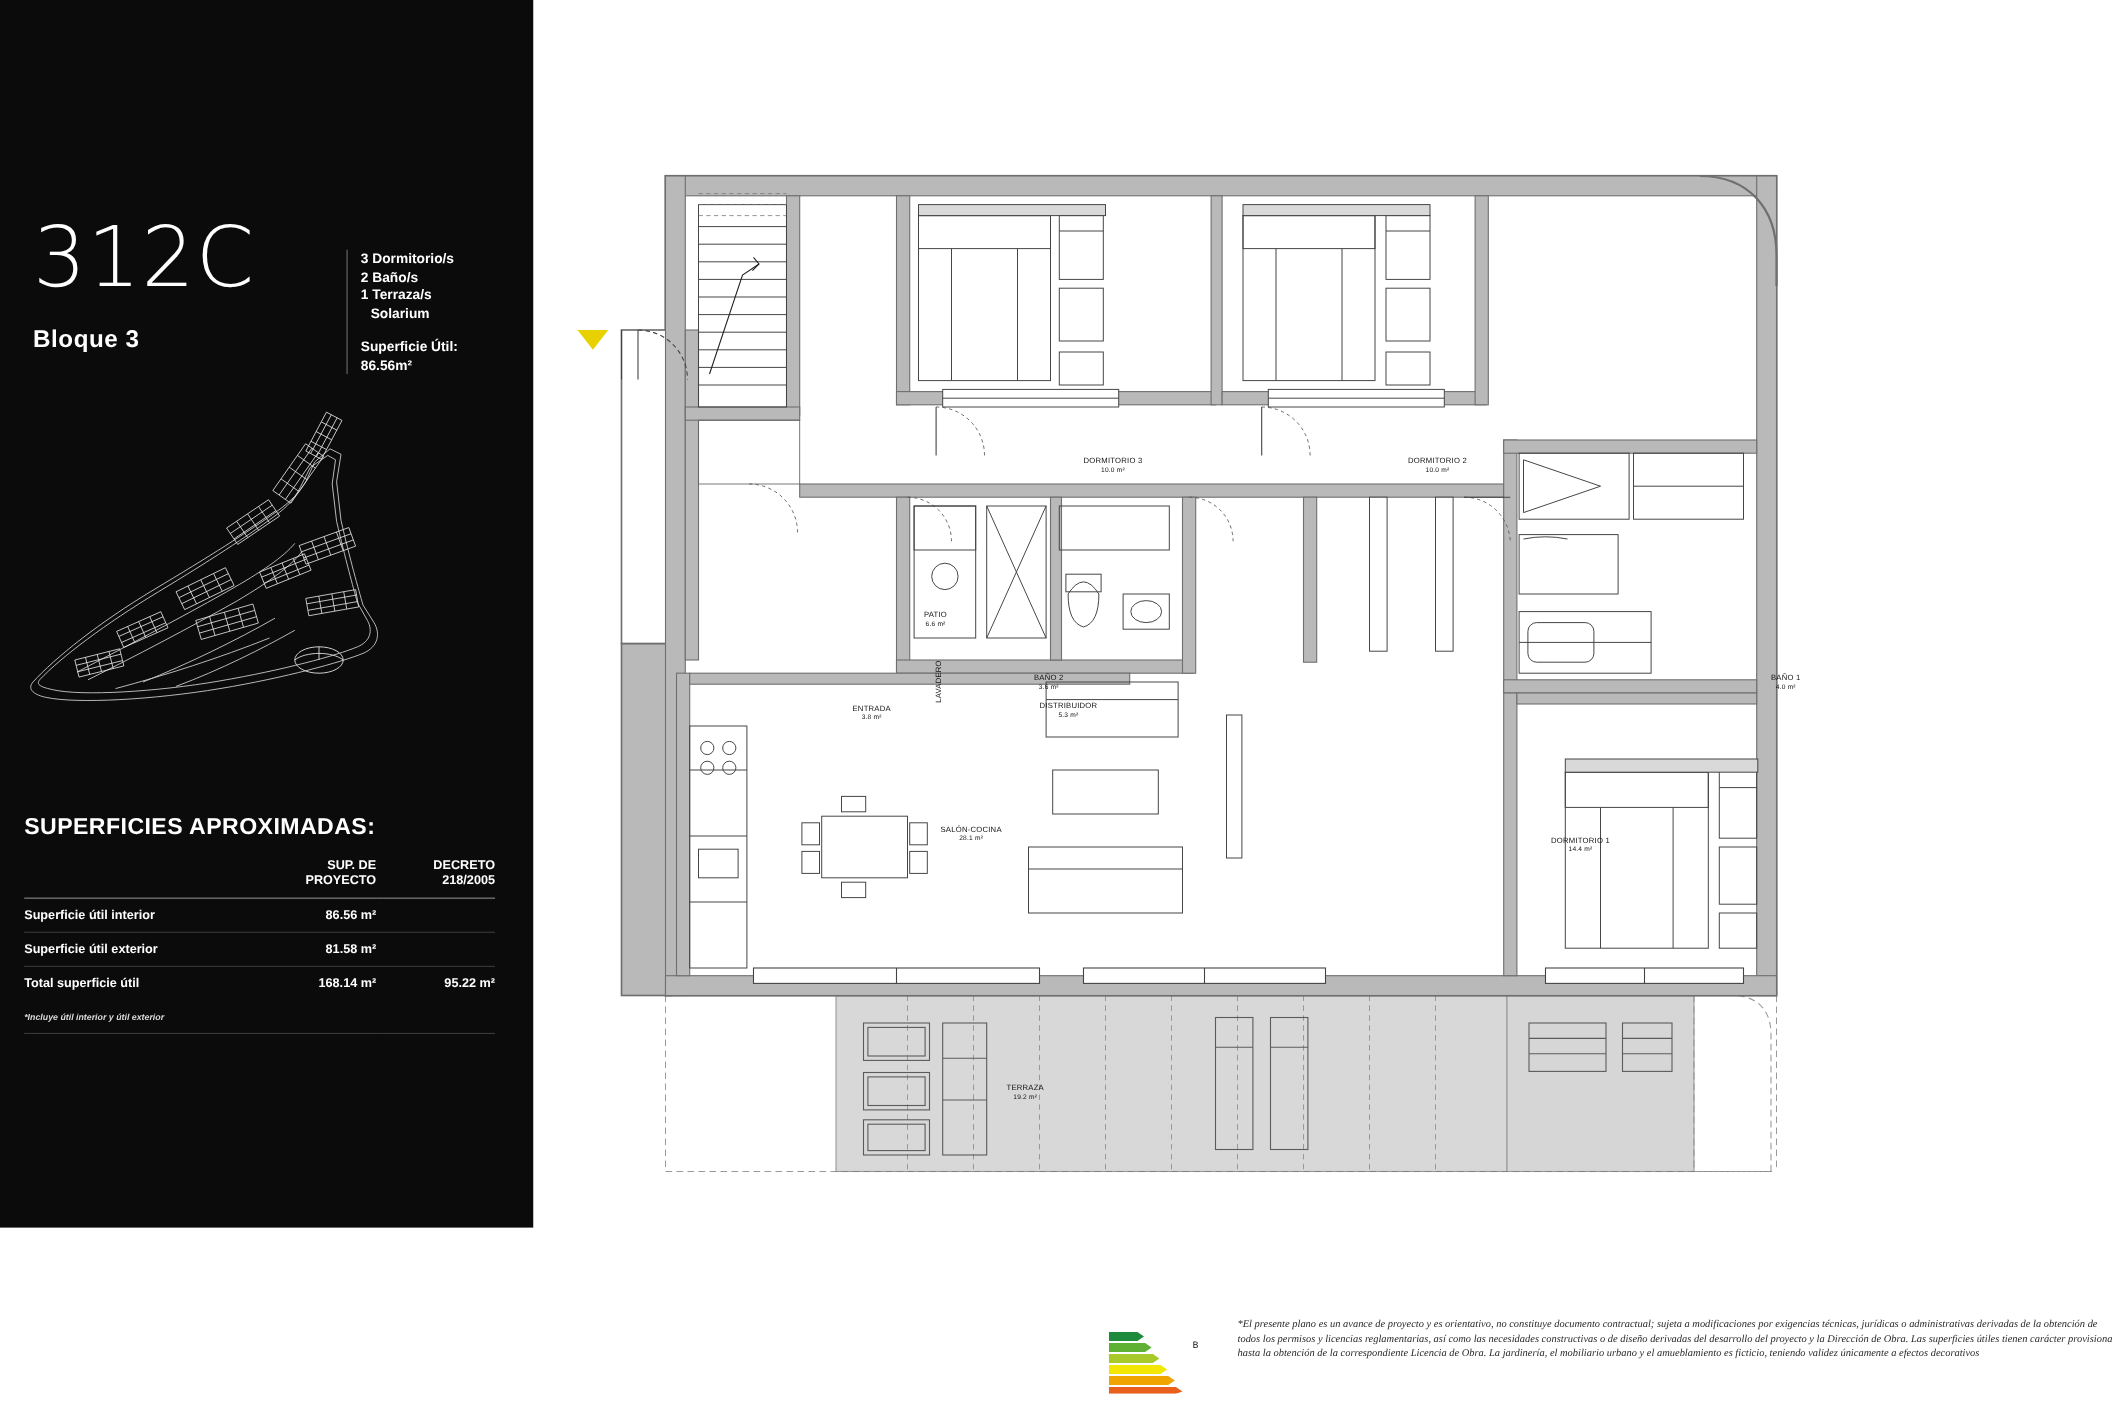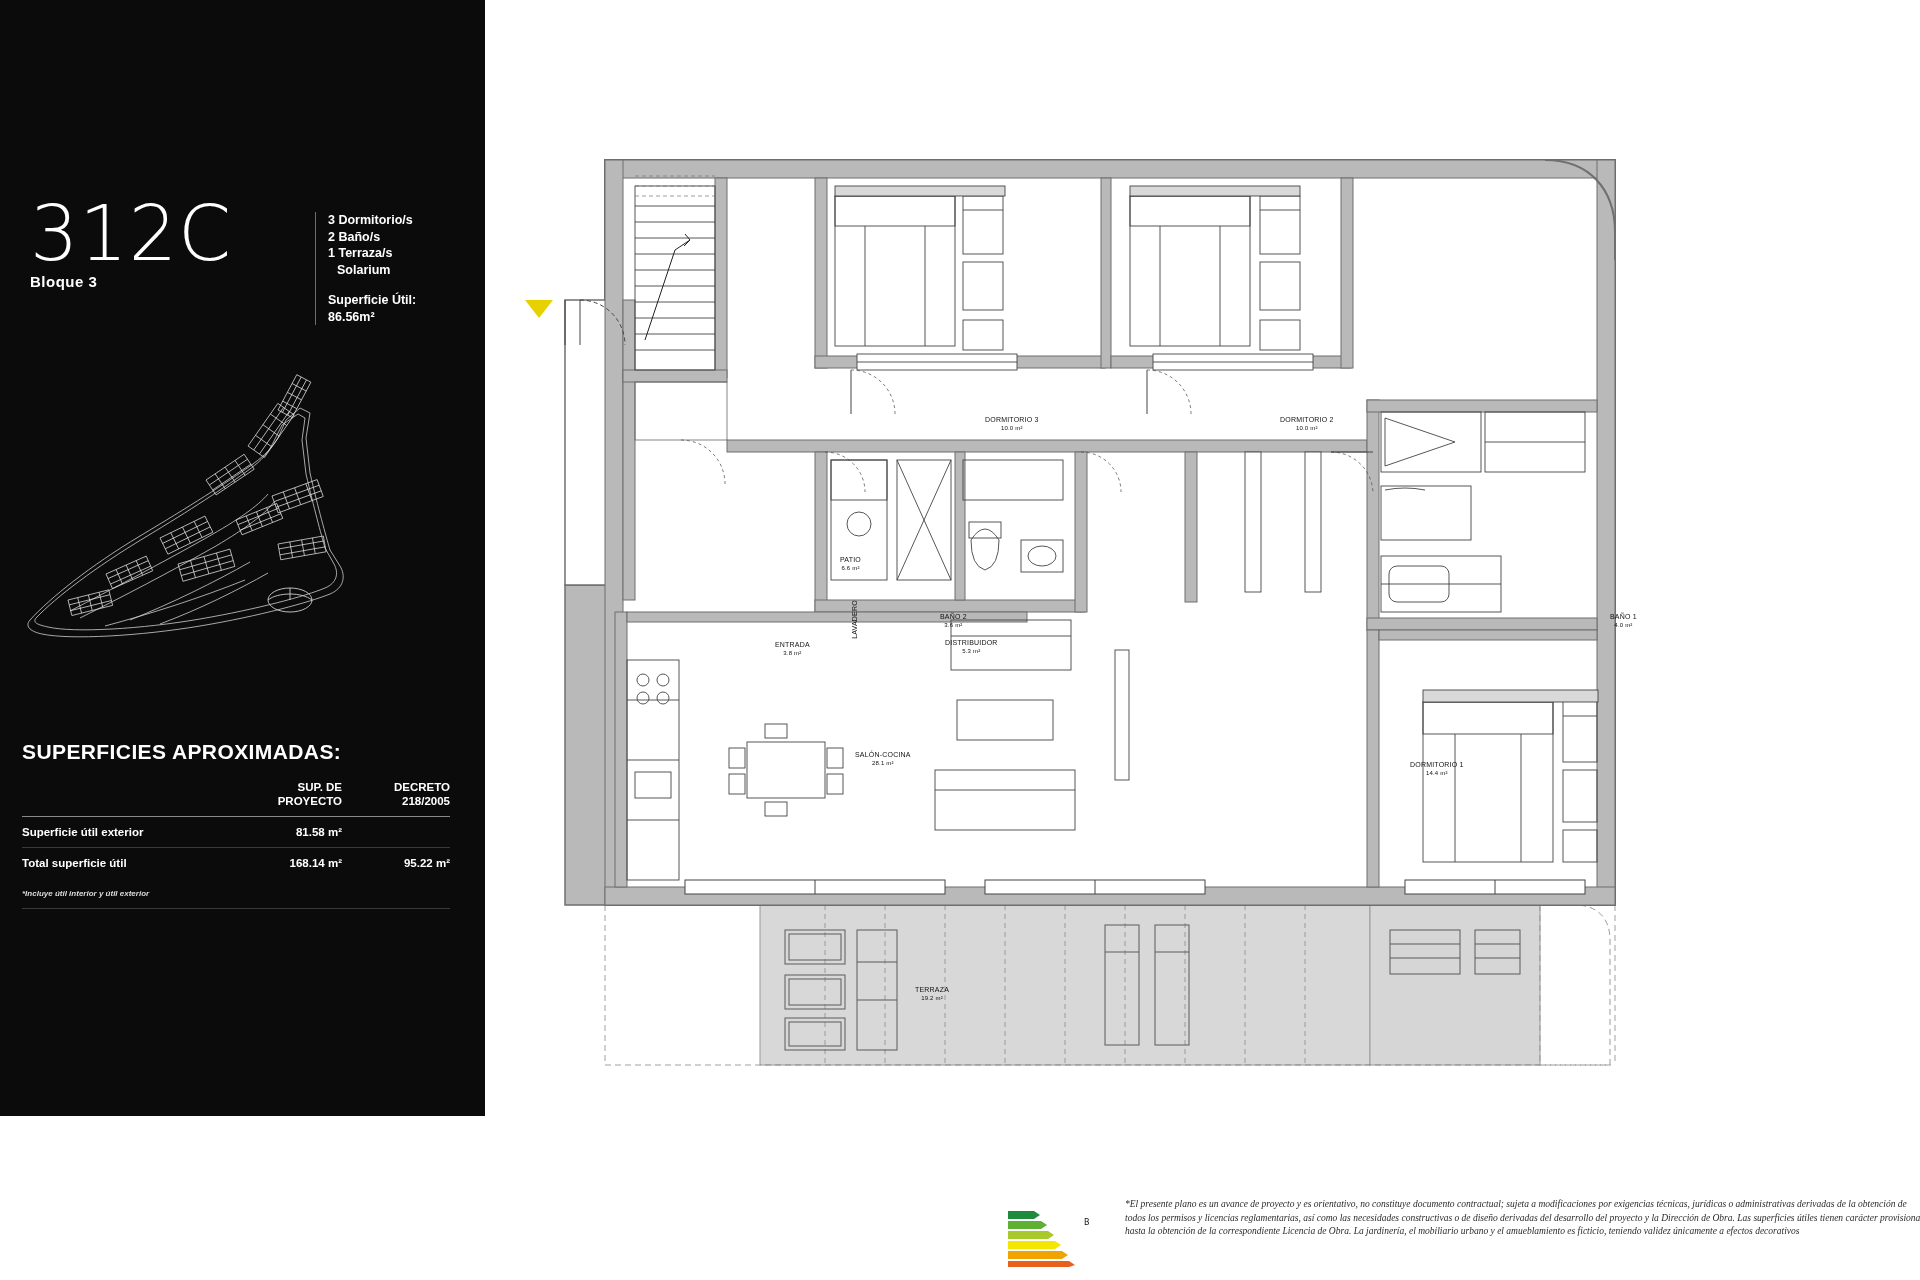"3 Dormitorio/s" .unit-meta { top: 17px -> 32px }
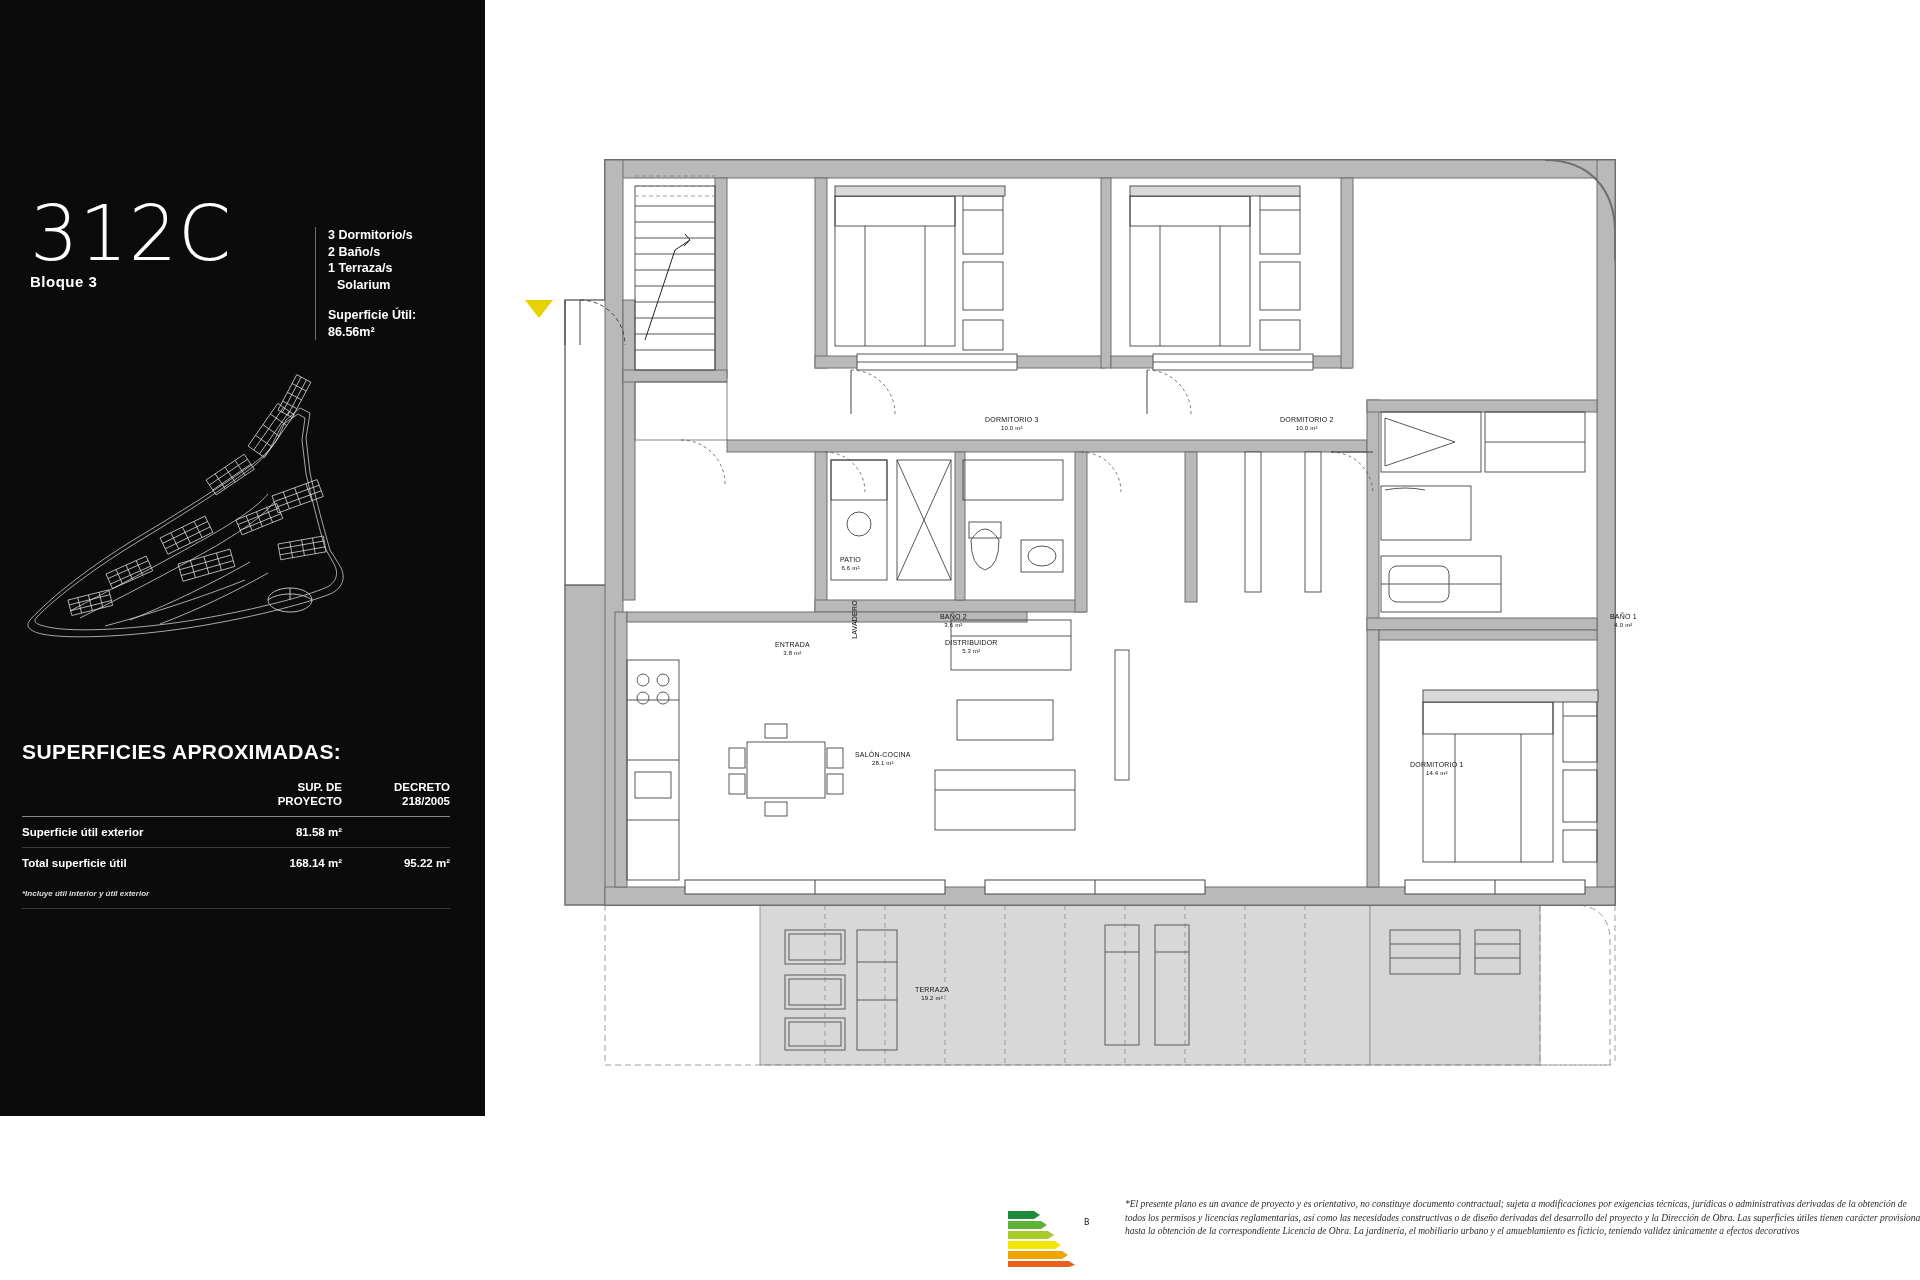"Bloque 3" .unit-block { font-size: 15px -> 22px; margin-top: none -> 22px }
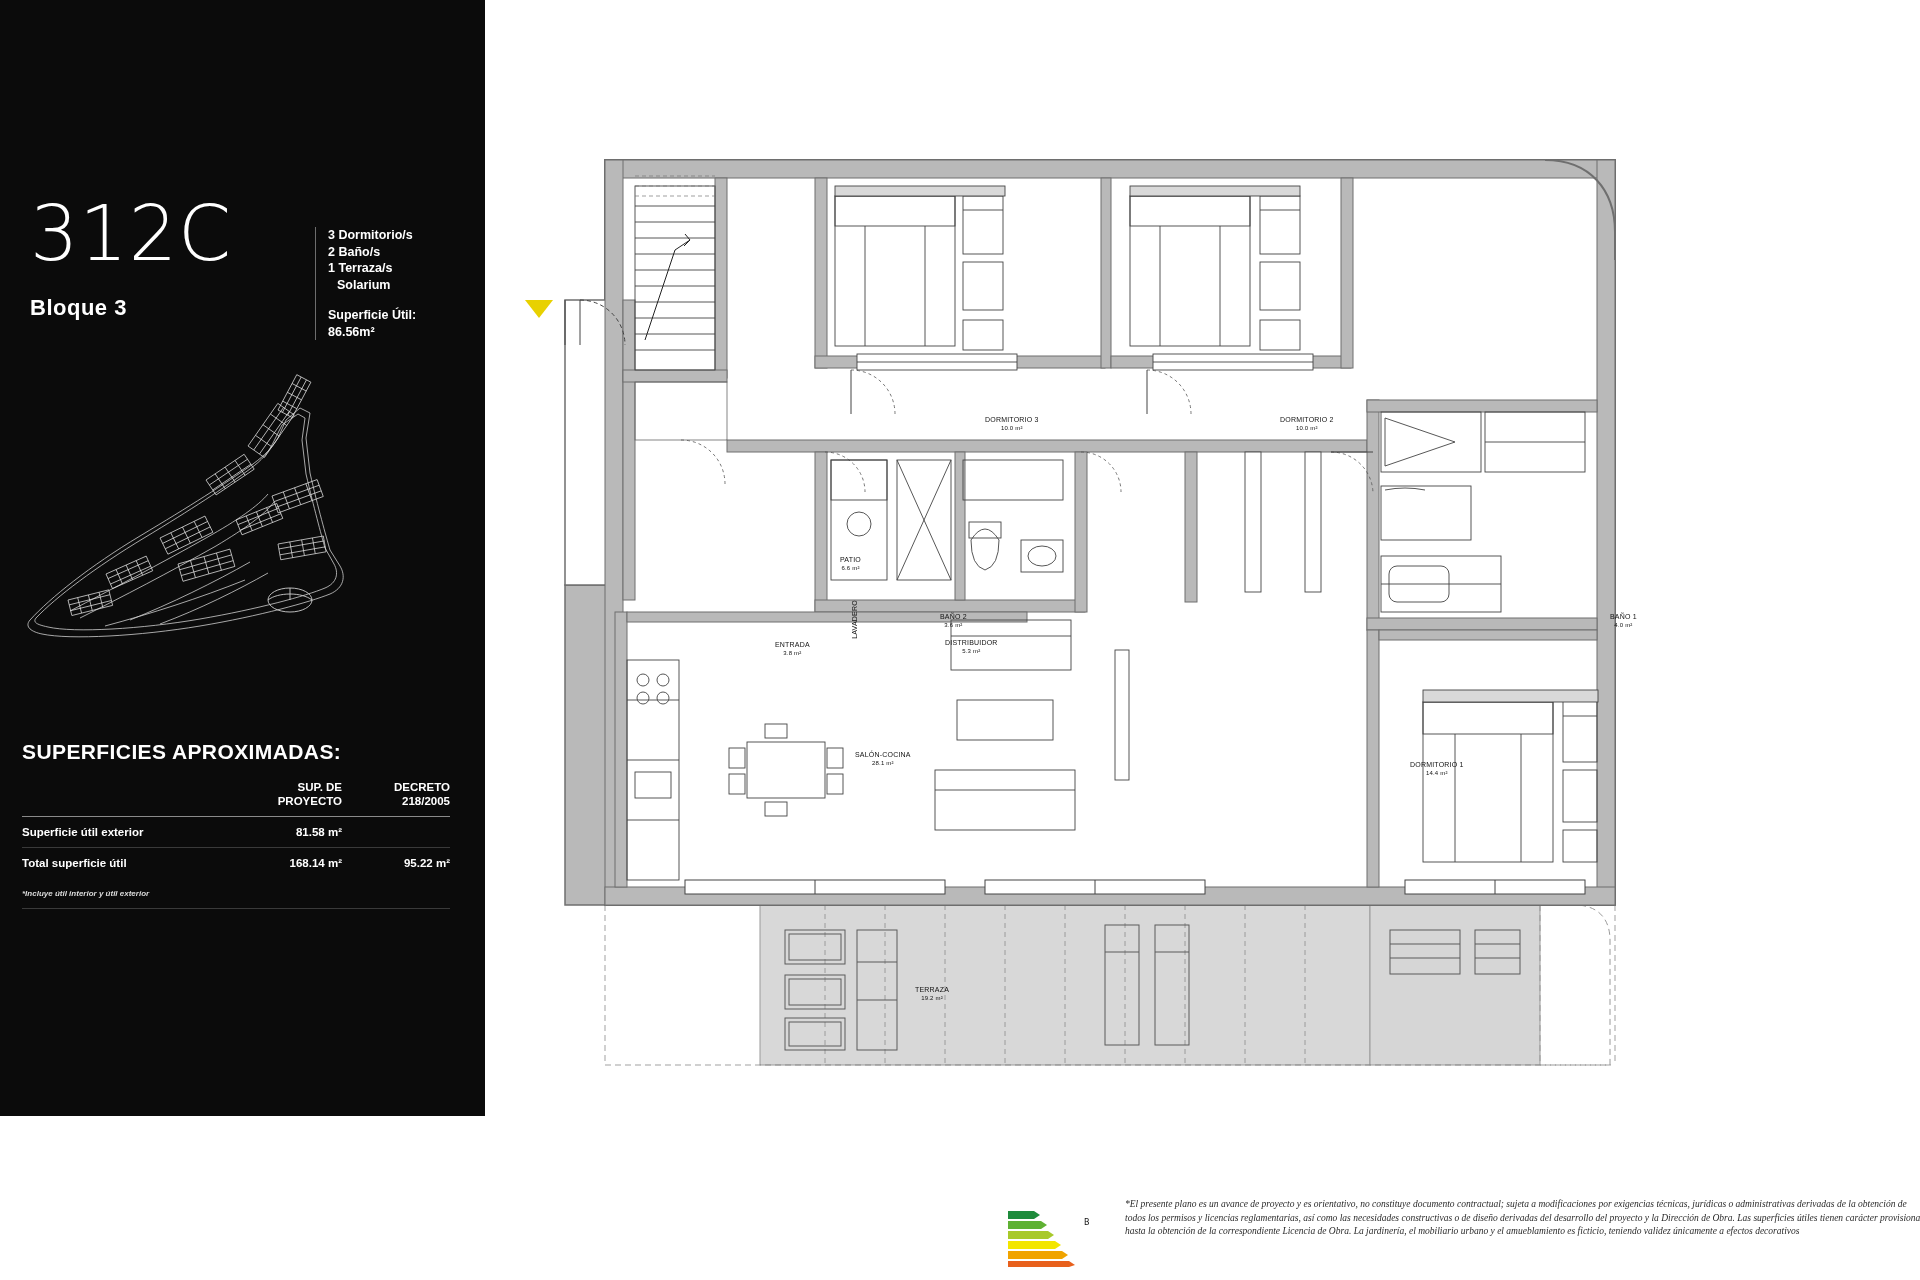"Superficie útil interior" tr { html: none -> <tr> <td> <span>Superficie útil interior</span> </td> <td>86.56 m²</td> <td></td> </tr> }
